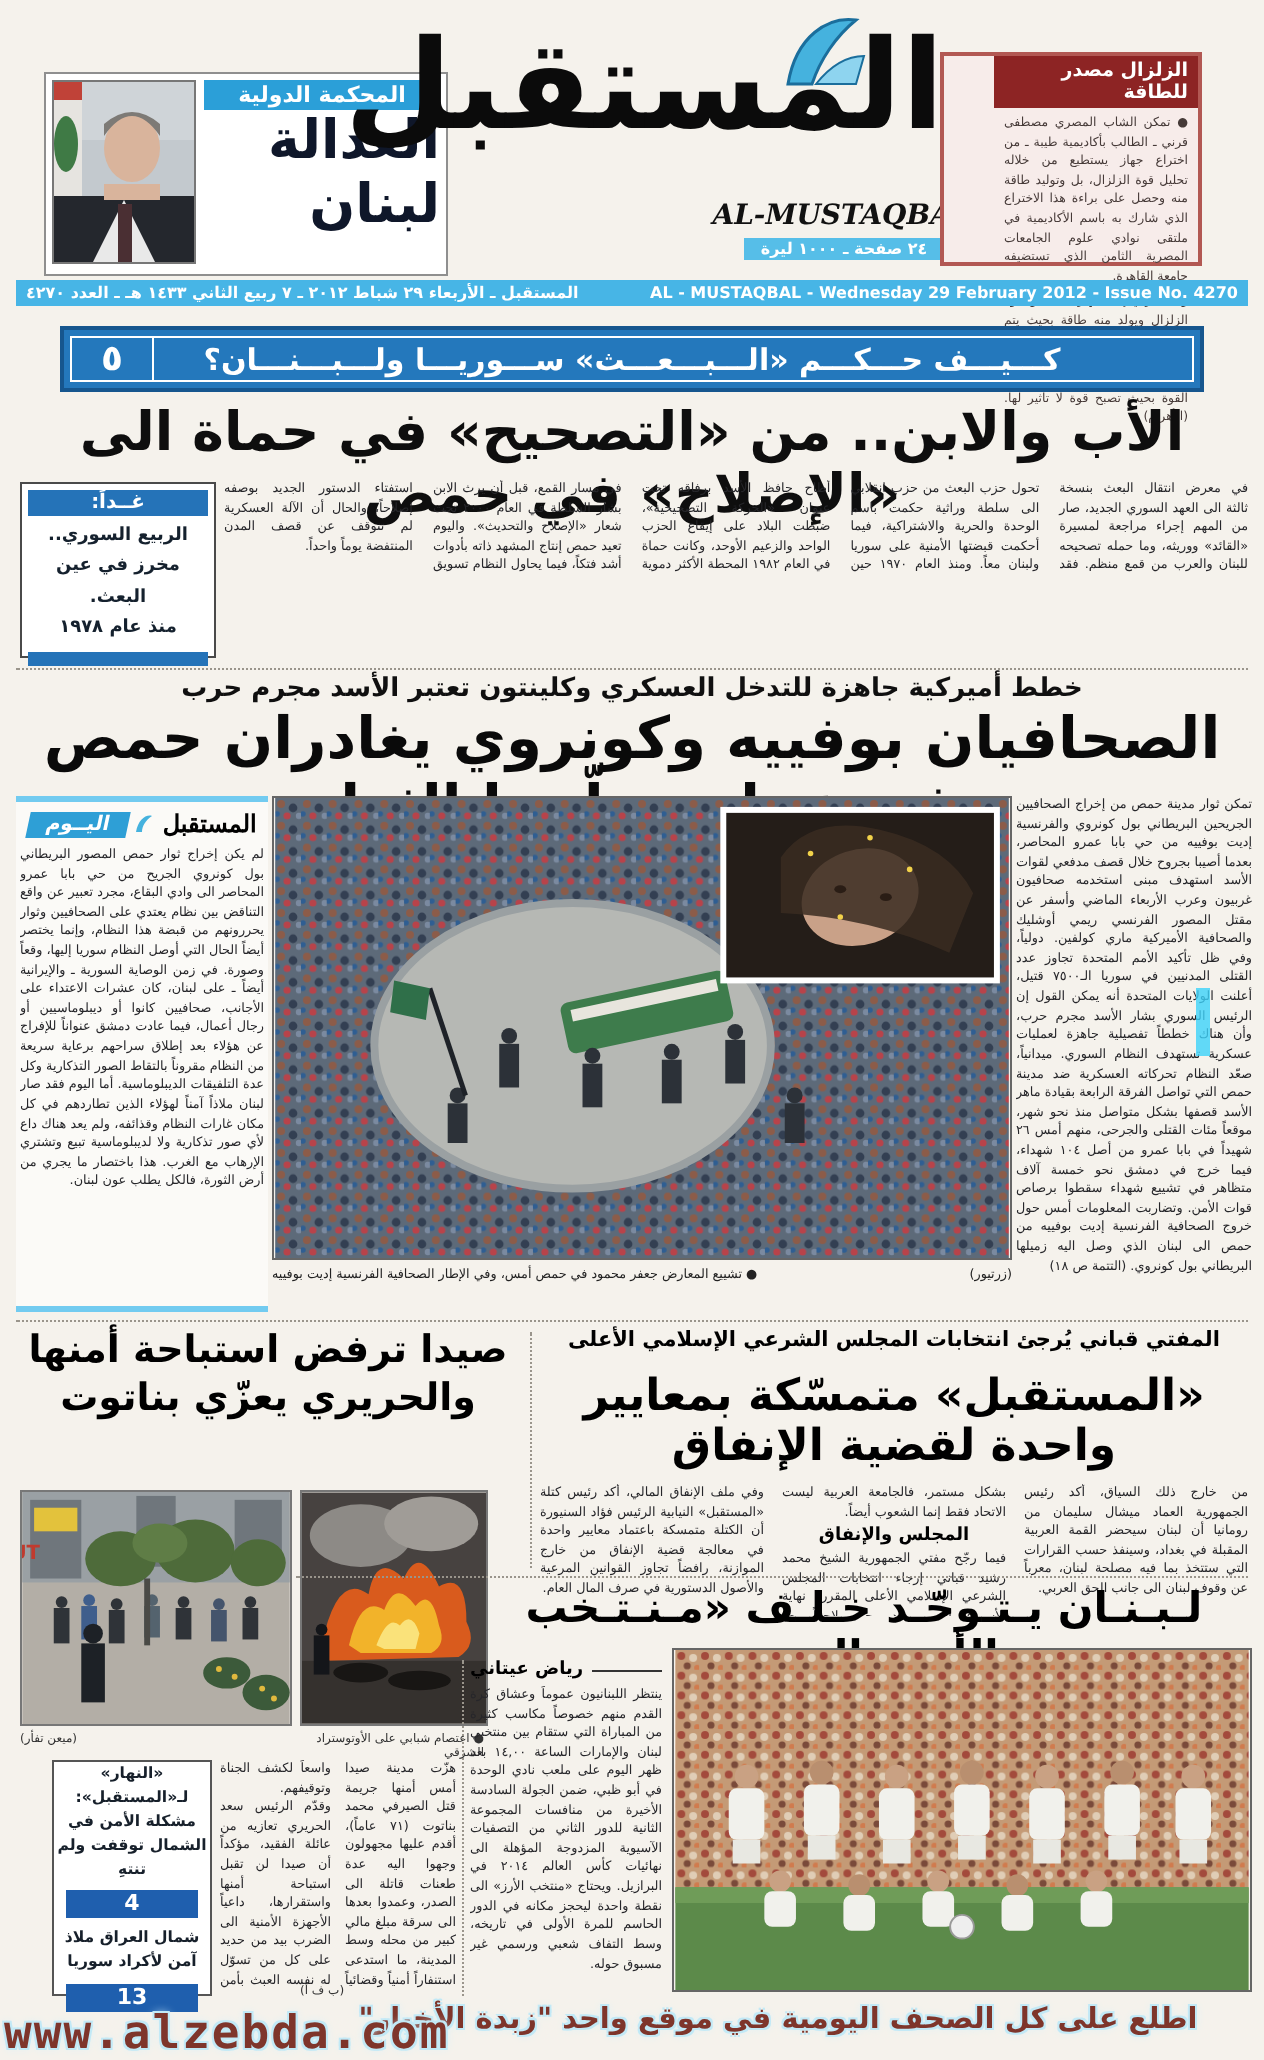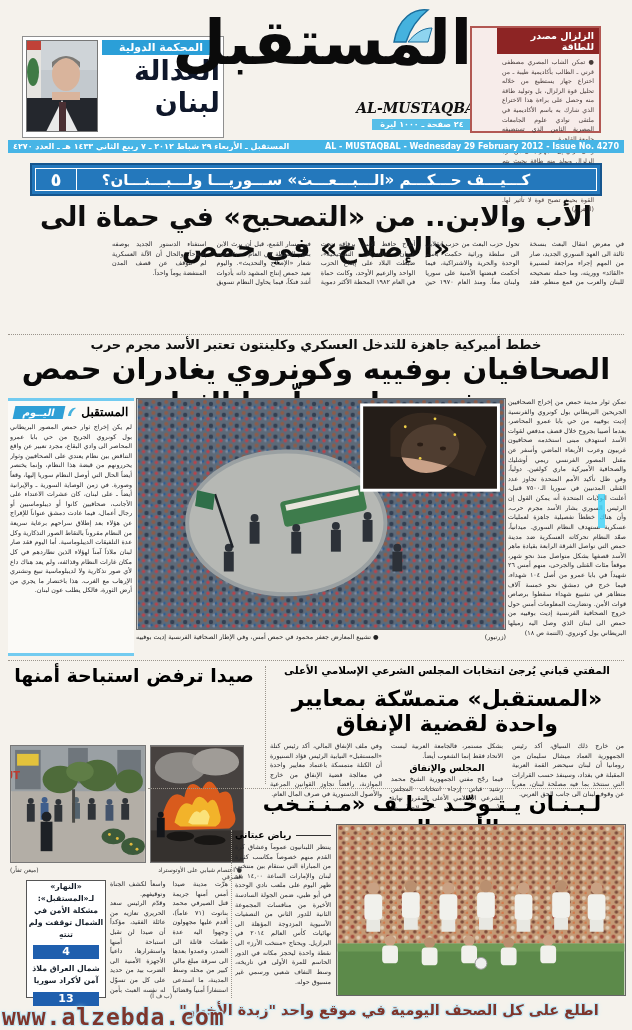"غــداً:" div.abs { html: none -> <div> <div>غــداً:</div> <div>الربيع السوري..</div> <div>مخرز في عين البعث.</div> <div>منذ عام ١٩٧٨</div> <div></div> </div> }
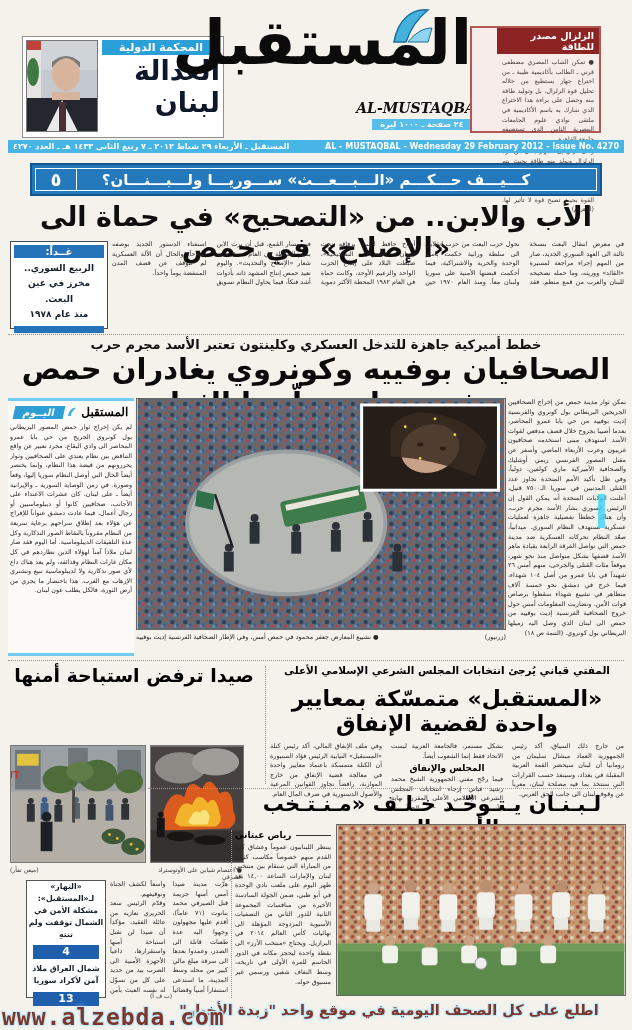"والحريري يعزّي بناتوت" div { html: none -> <div>والحريري يعزّي بناتوت</div> }
